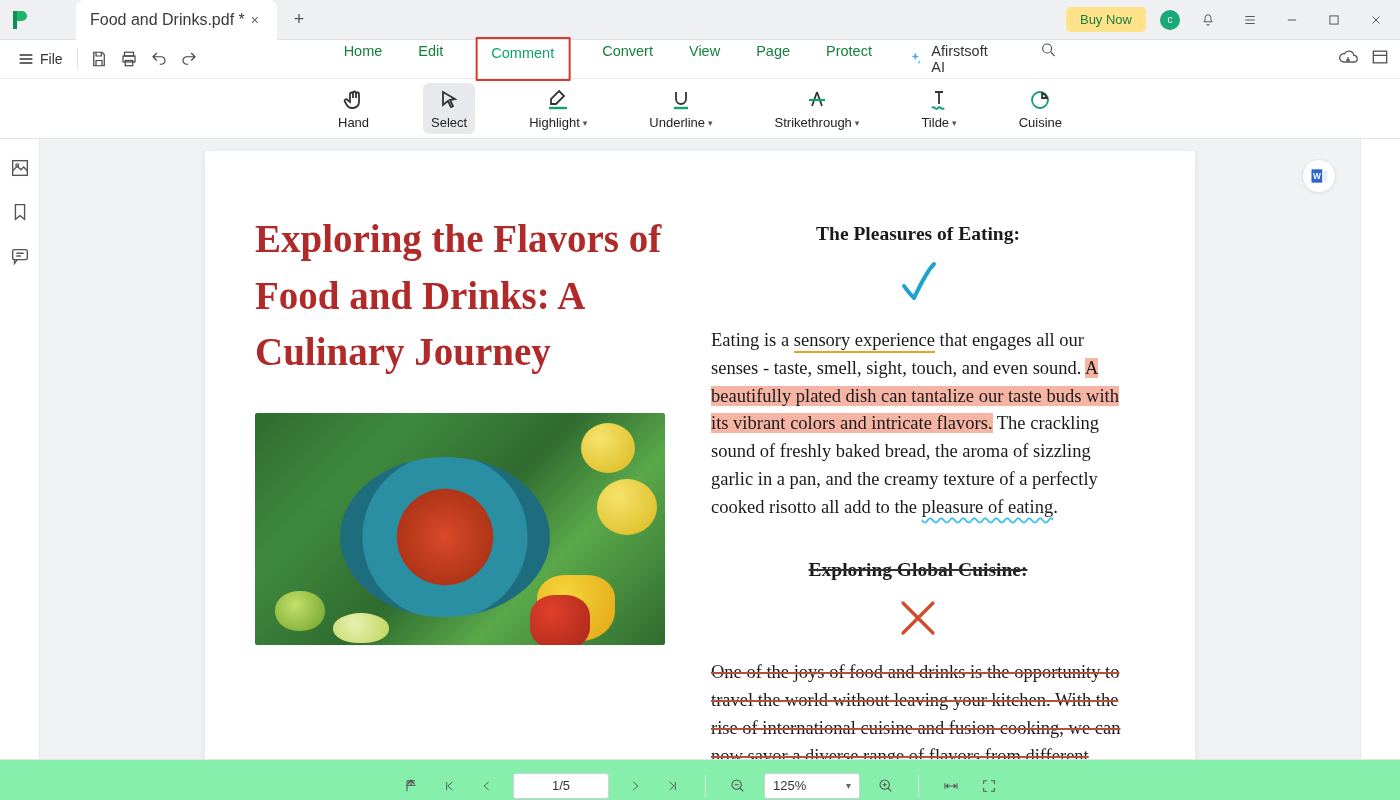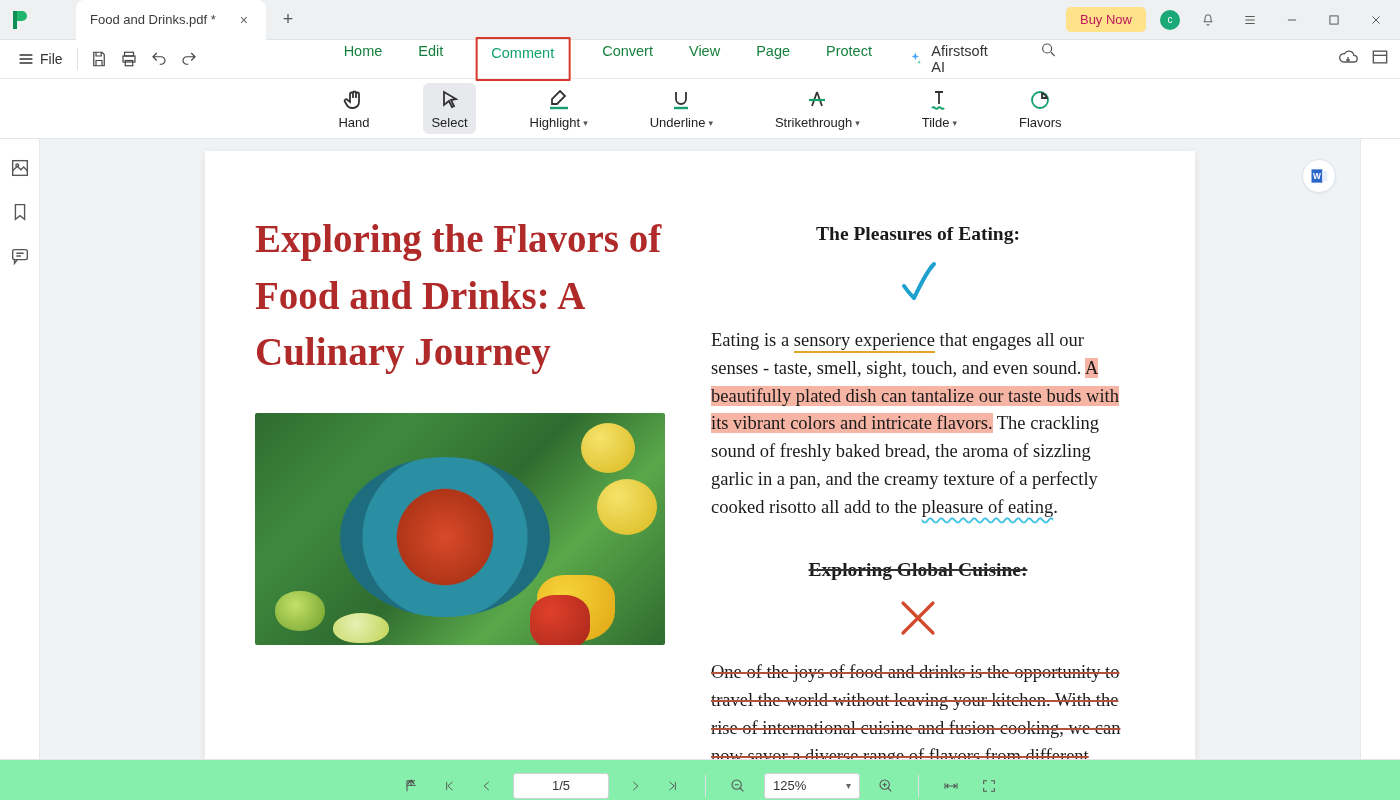"Food and Drinks.pdf *" .tab-title { font-size: 13px -> 16px }
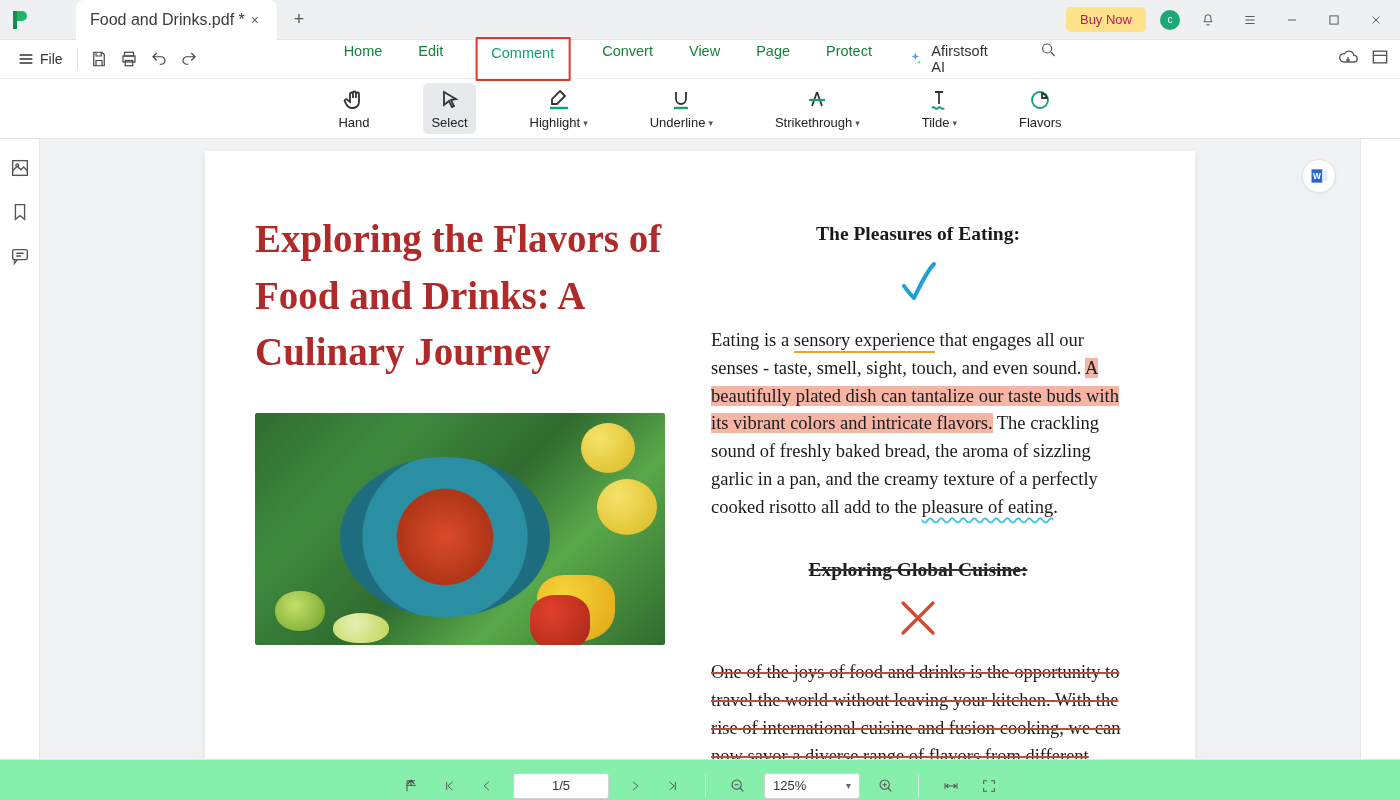"Buy Now" .buy-now { color: #be185d -> #15803d }
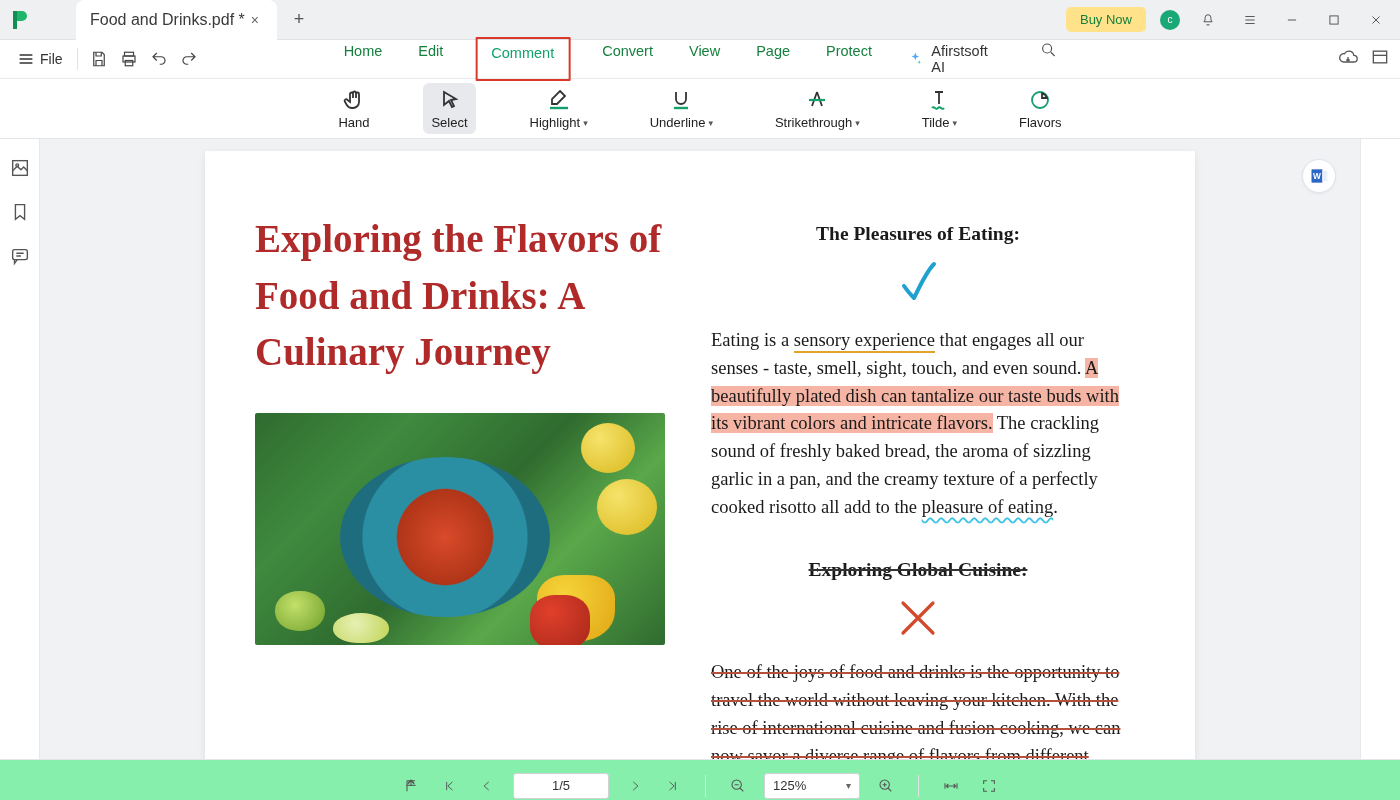"Flavors" div.rb-label { text: Flavors -> Cuisine }
